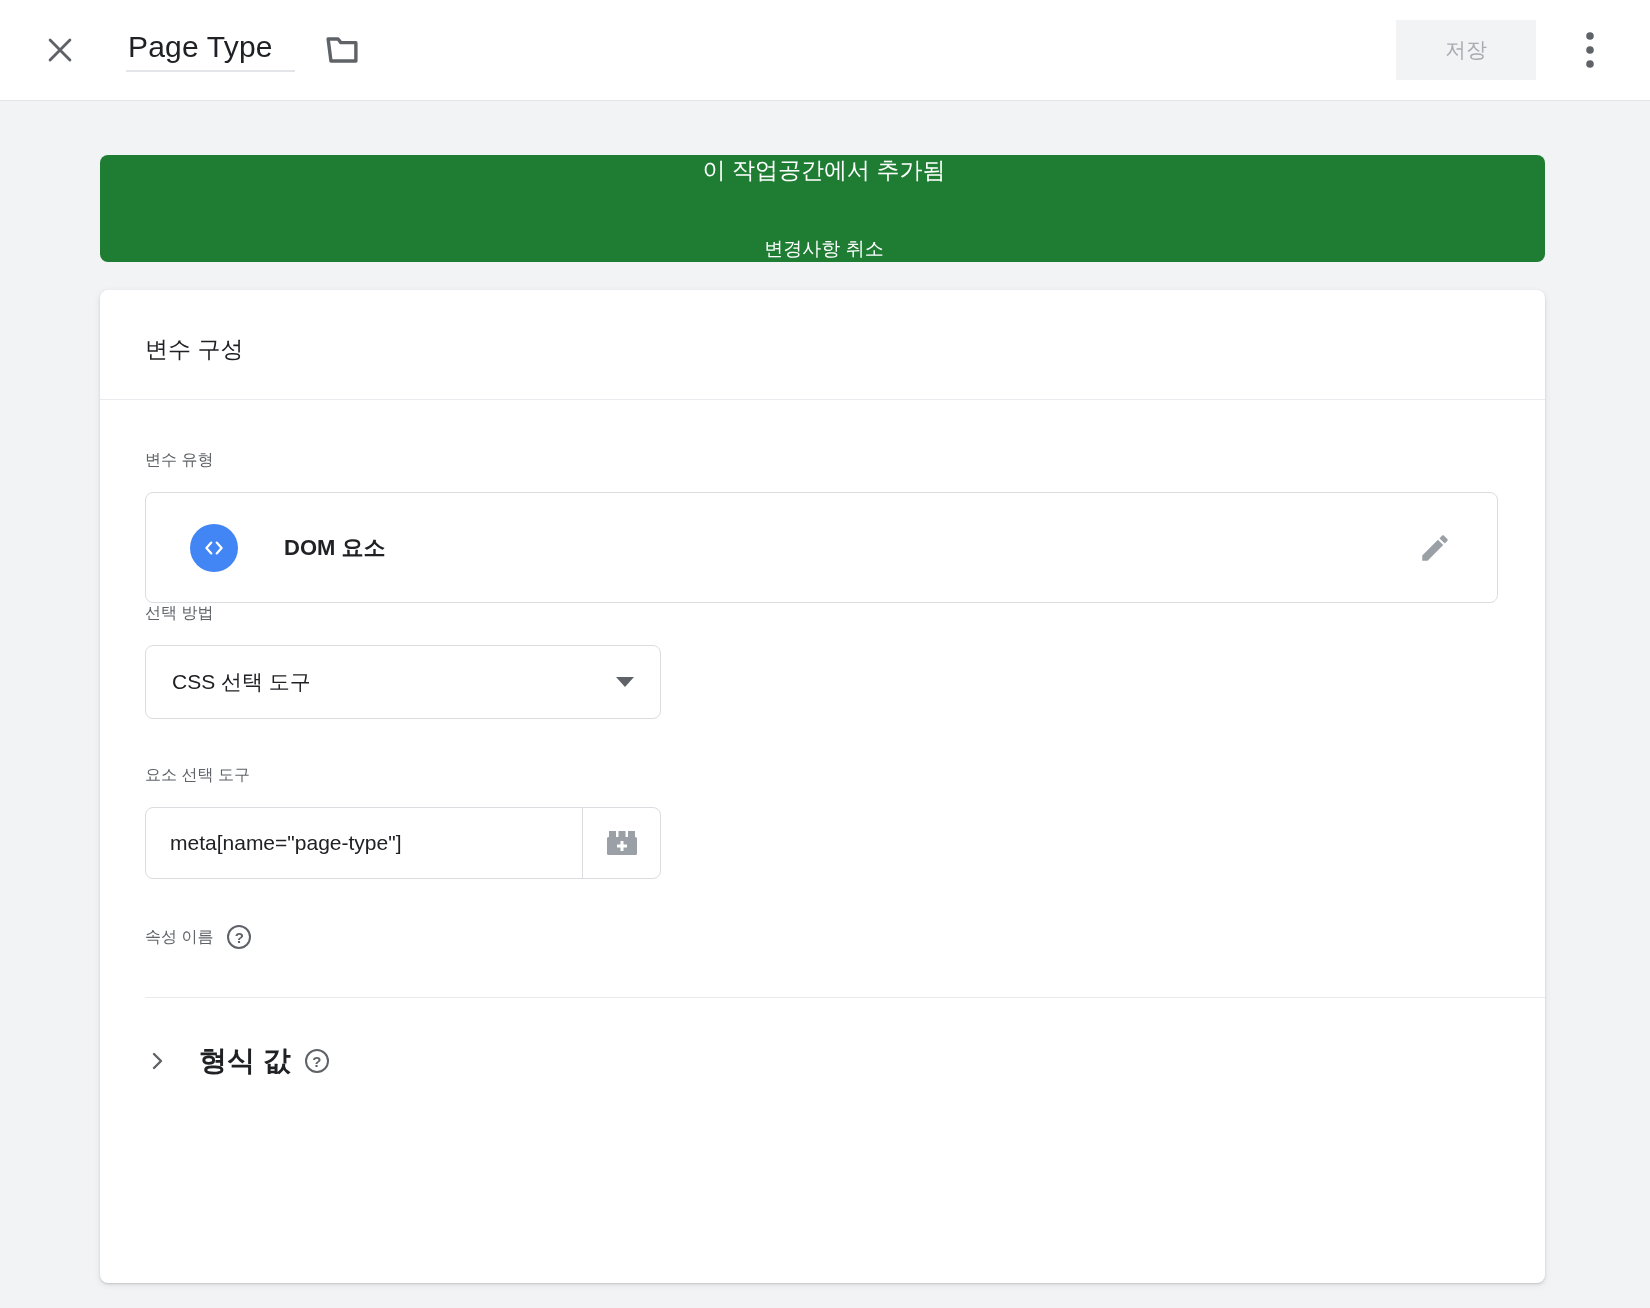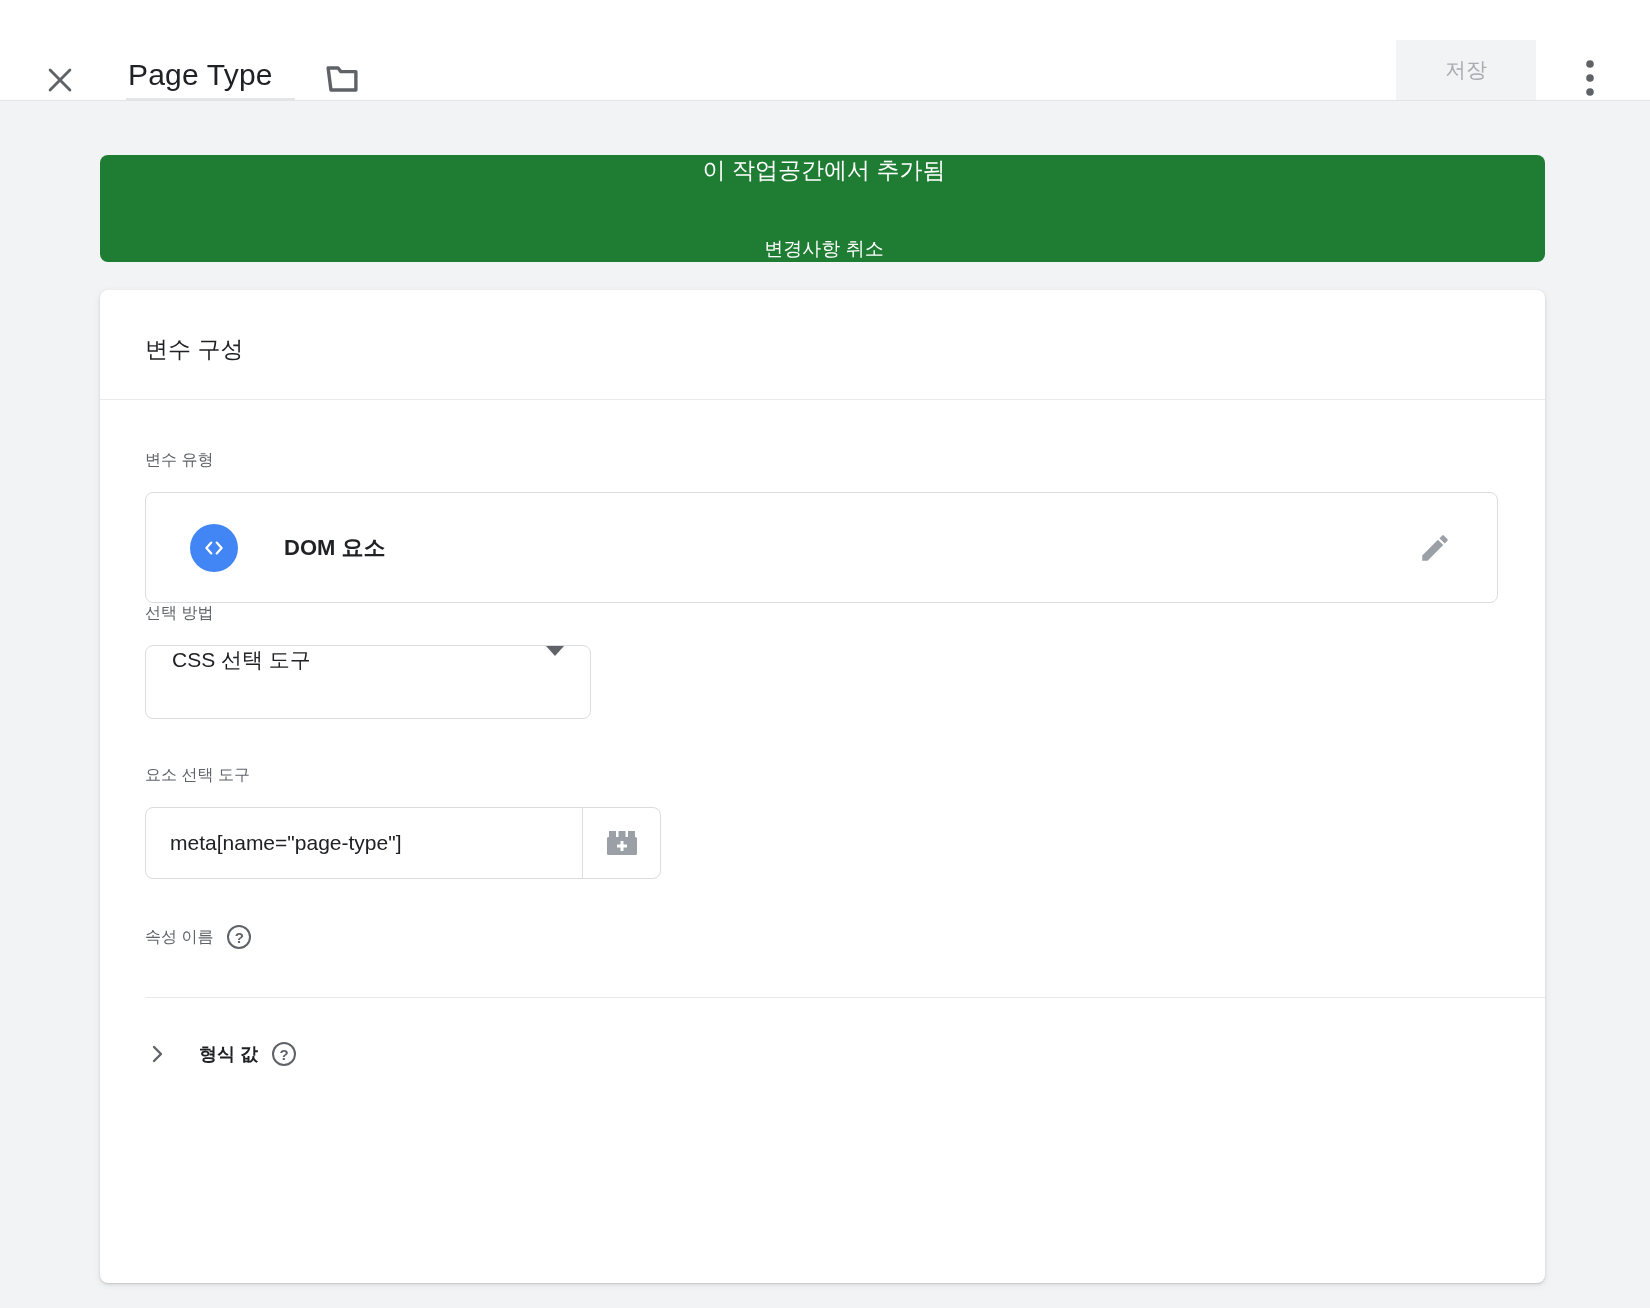"Page Type" .header { align-items: flex-end -> center }
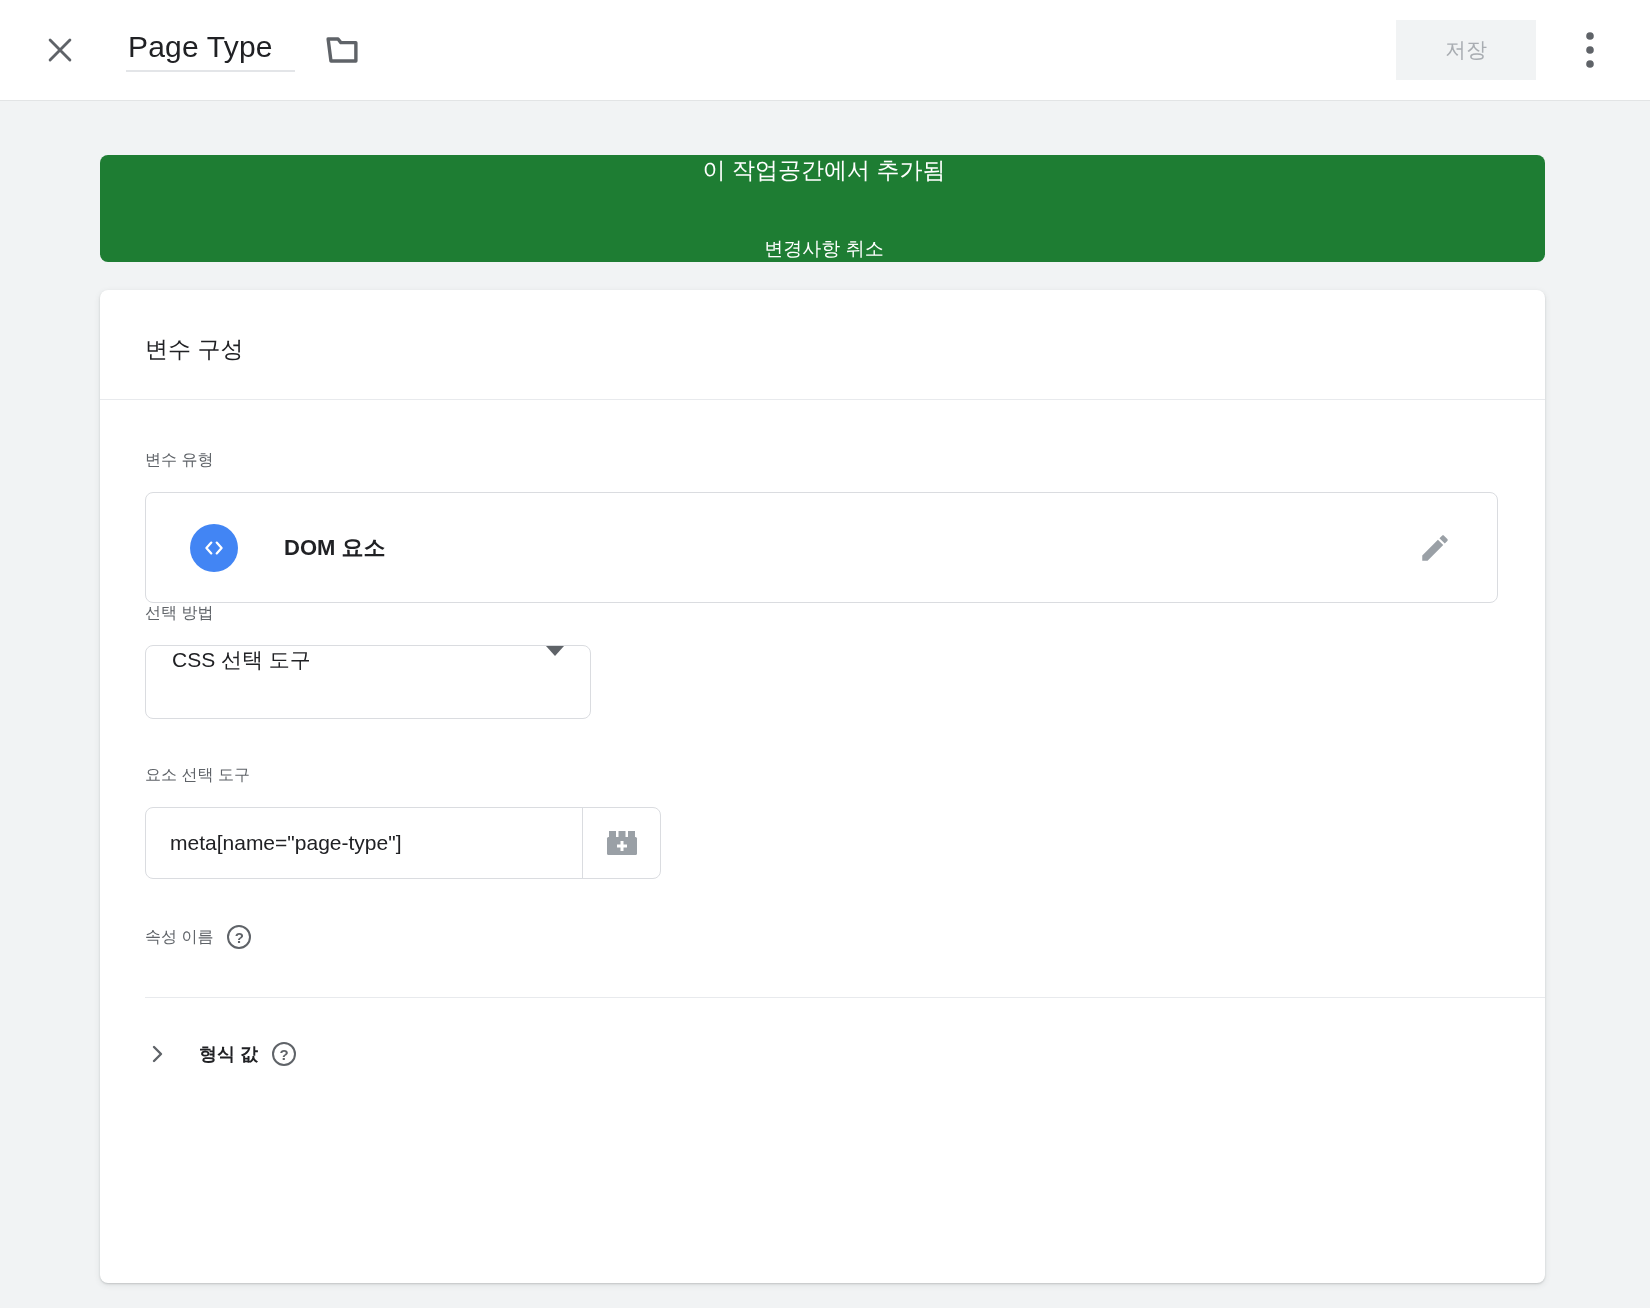"CSS 선택 도구" .select-box { align-items: flex-start -> center; width: 446px -> 516px }
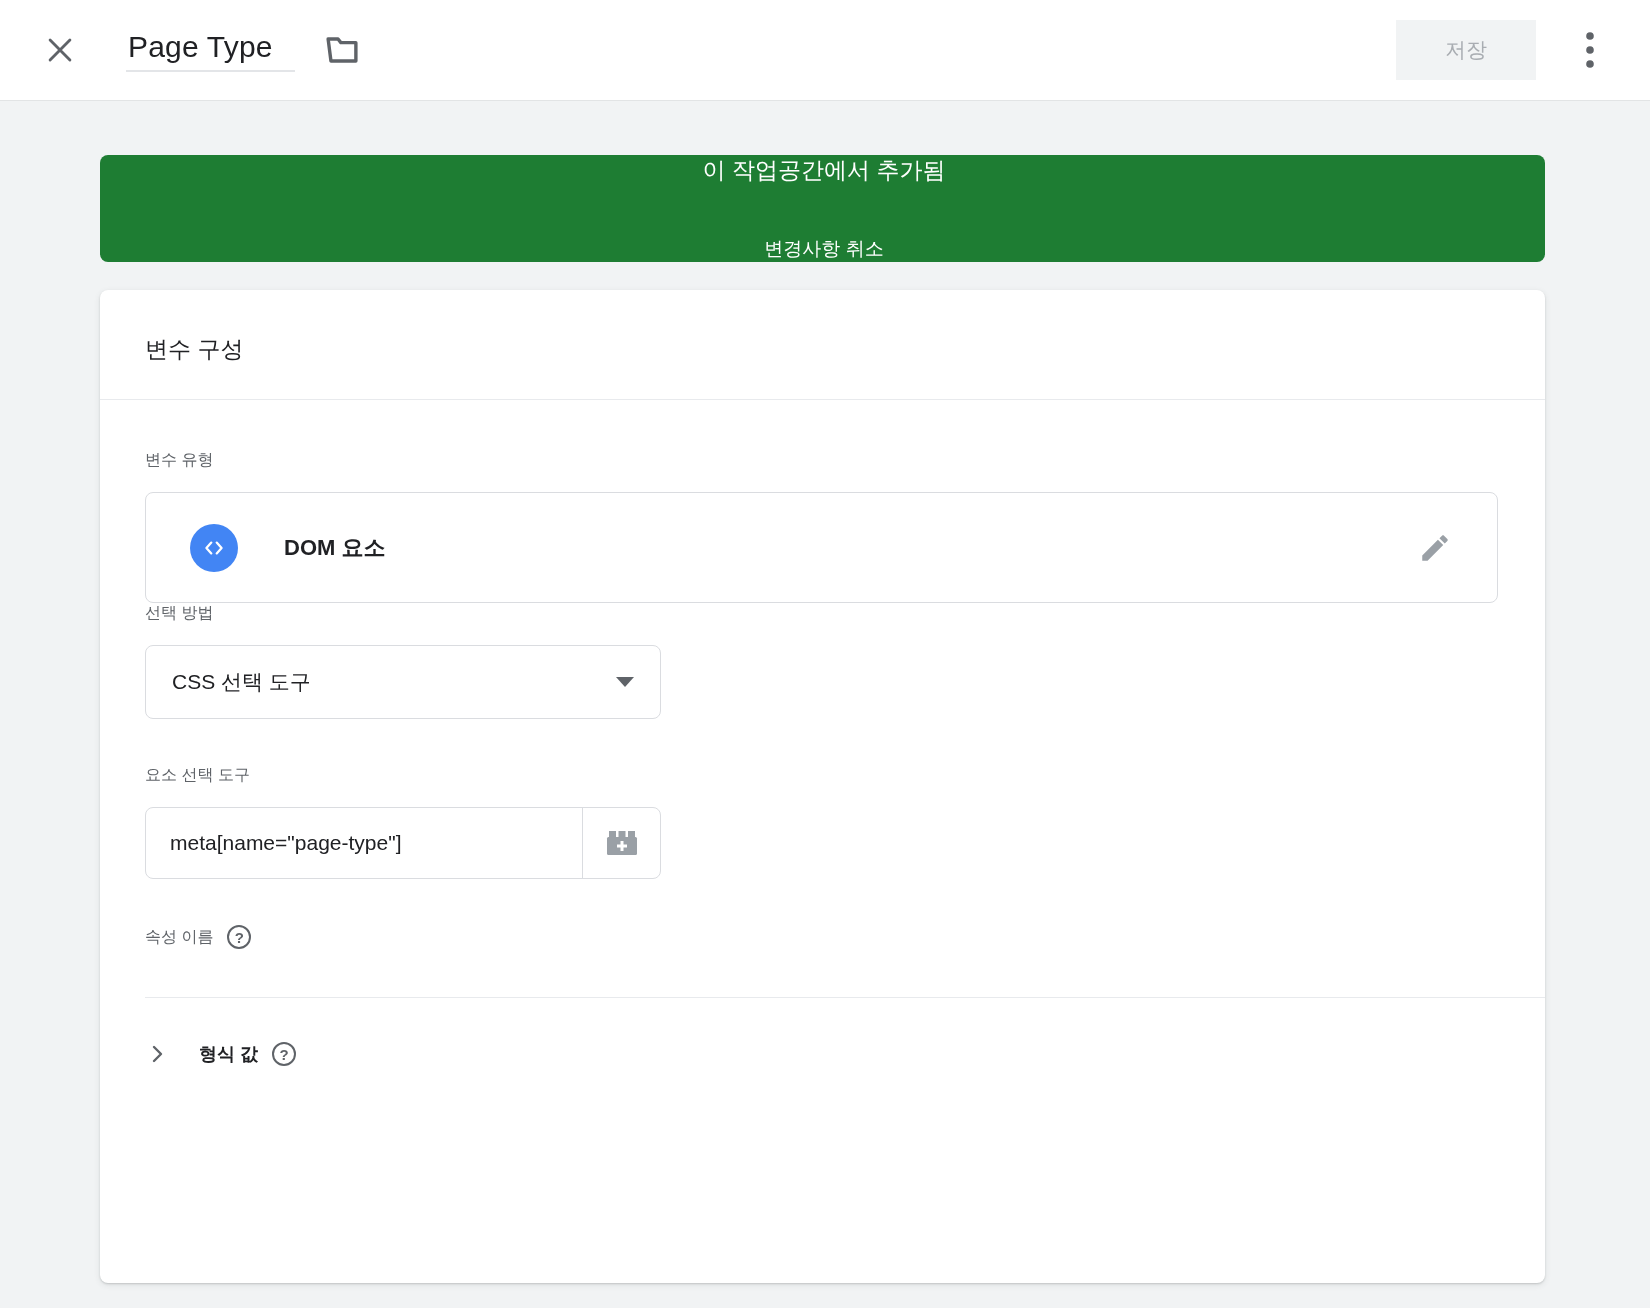"형식 값" .format-label { font-size: 18px -> 28px }
